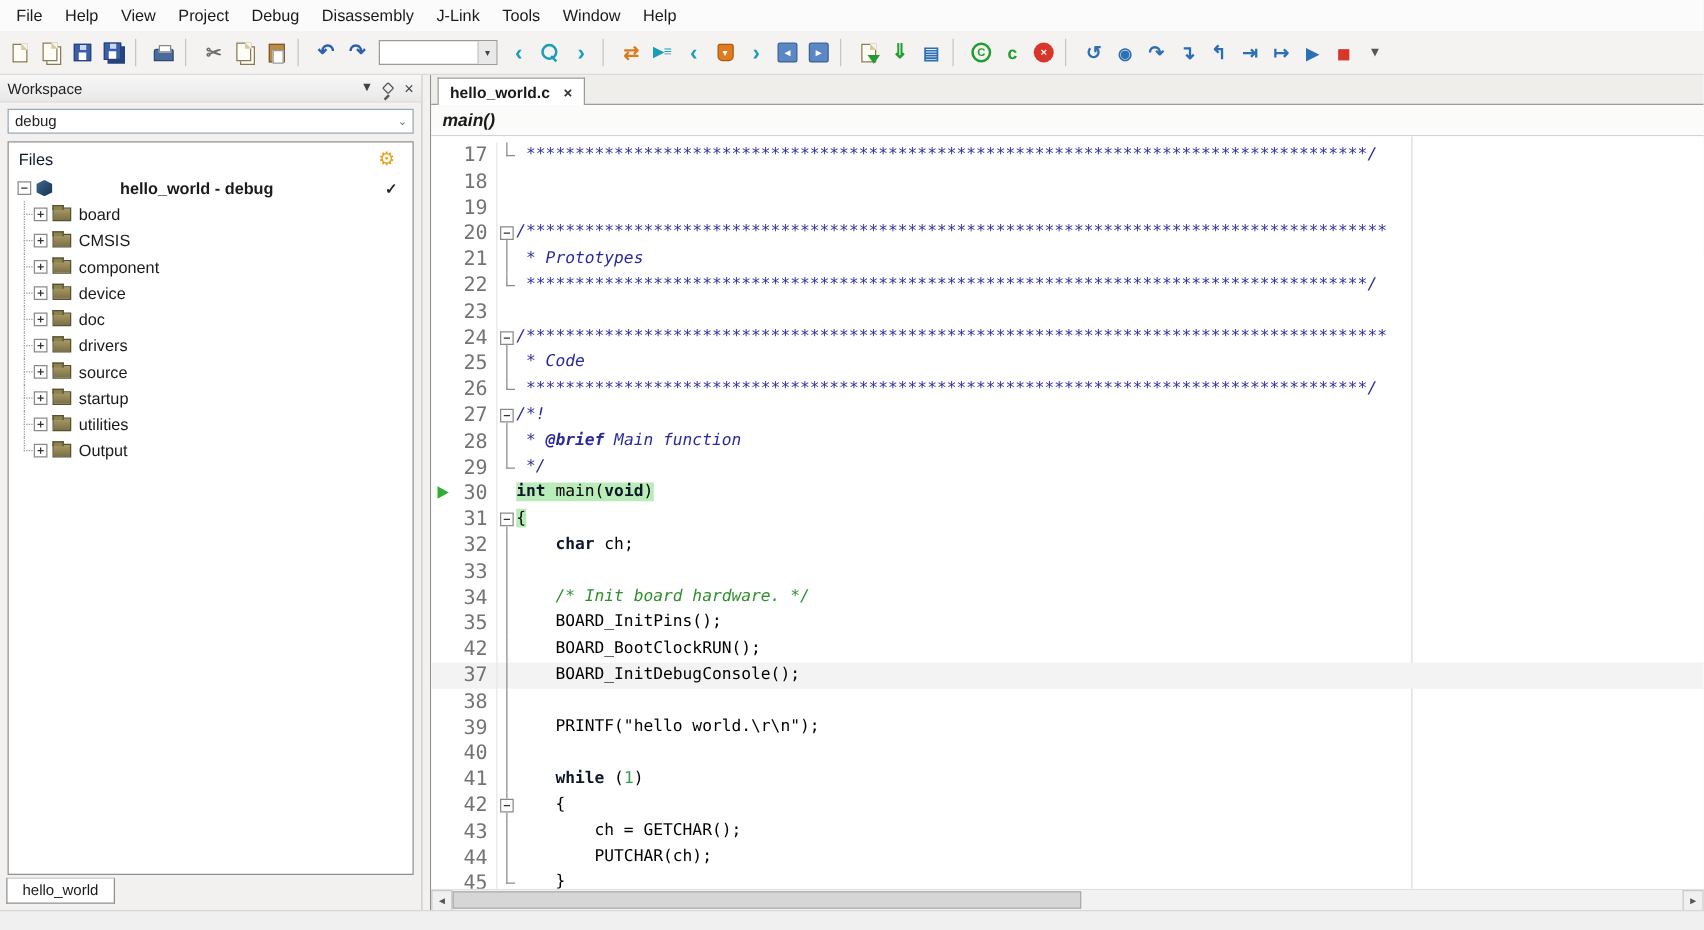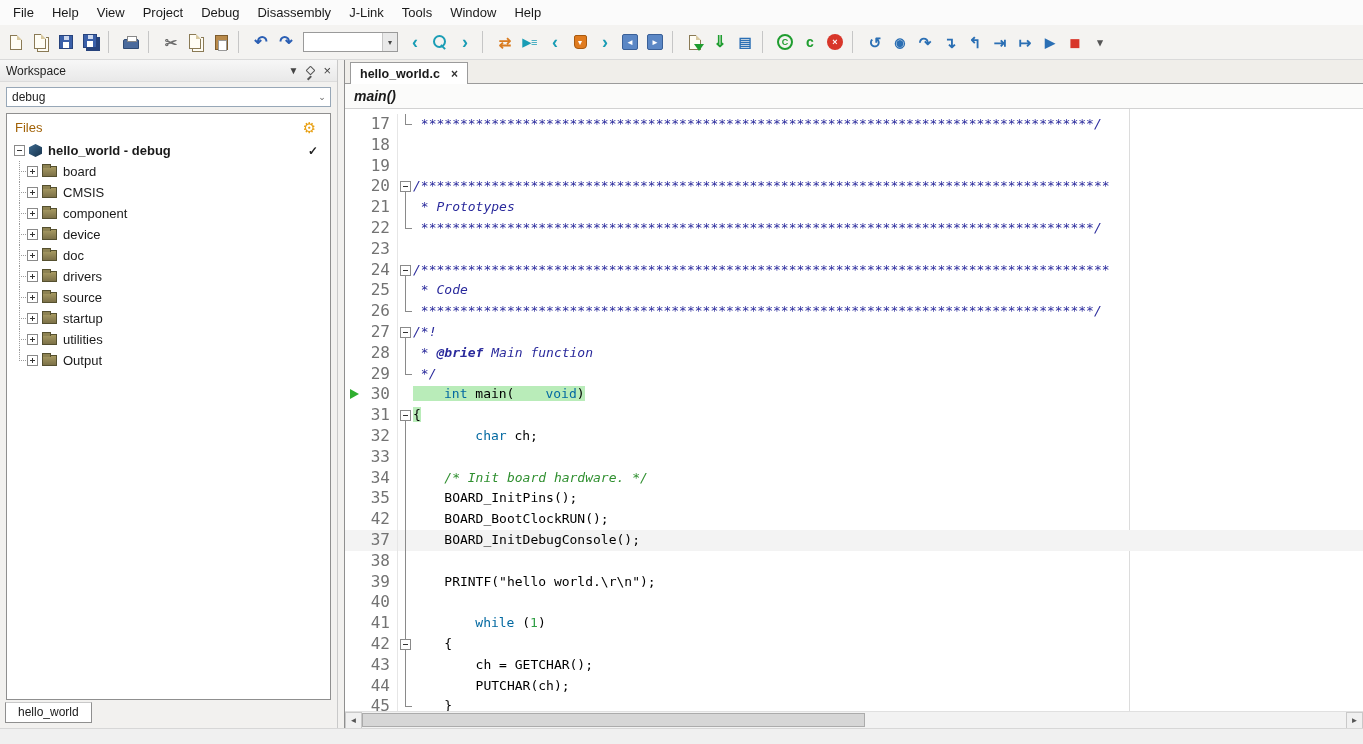"Files" #files-label { color: #a16207 -> #0f172a }
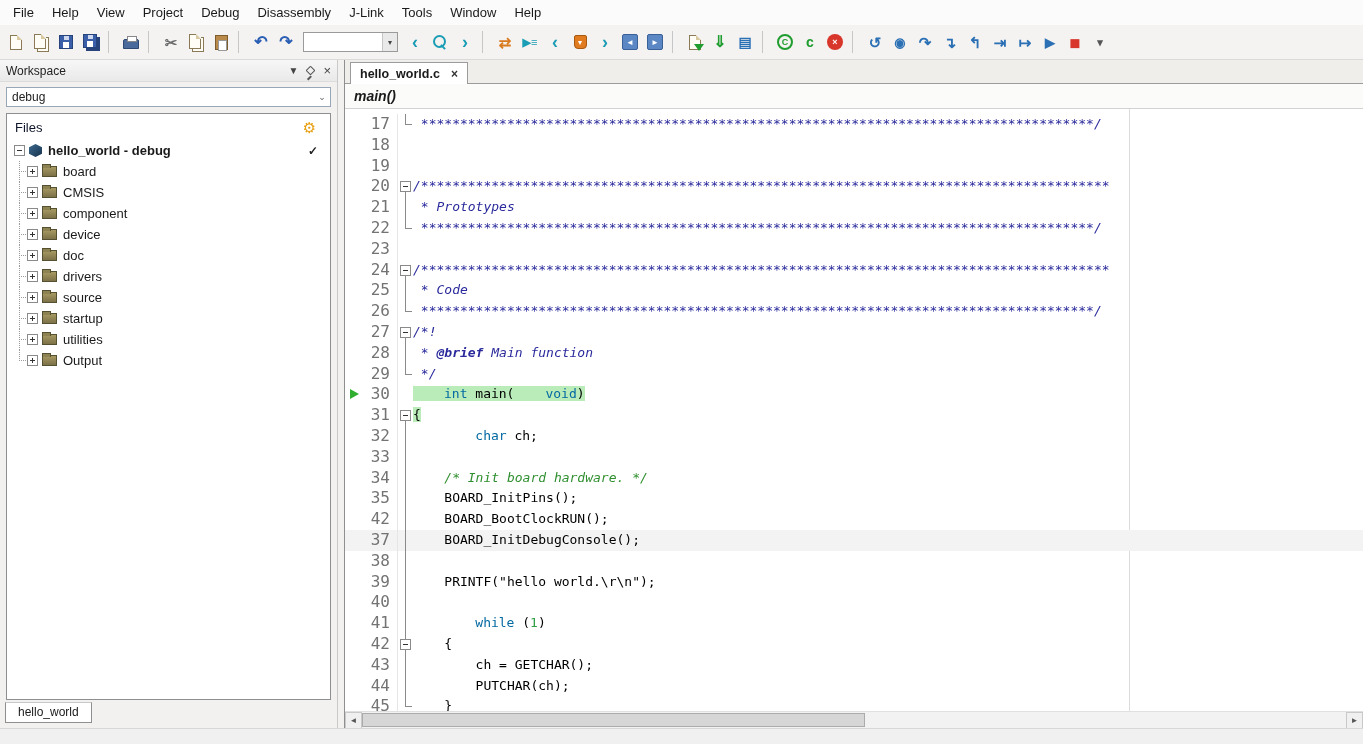"hello_world - debug" .tlabel.b { margin-left: none -> 48px }
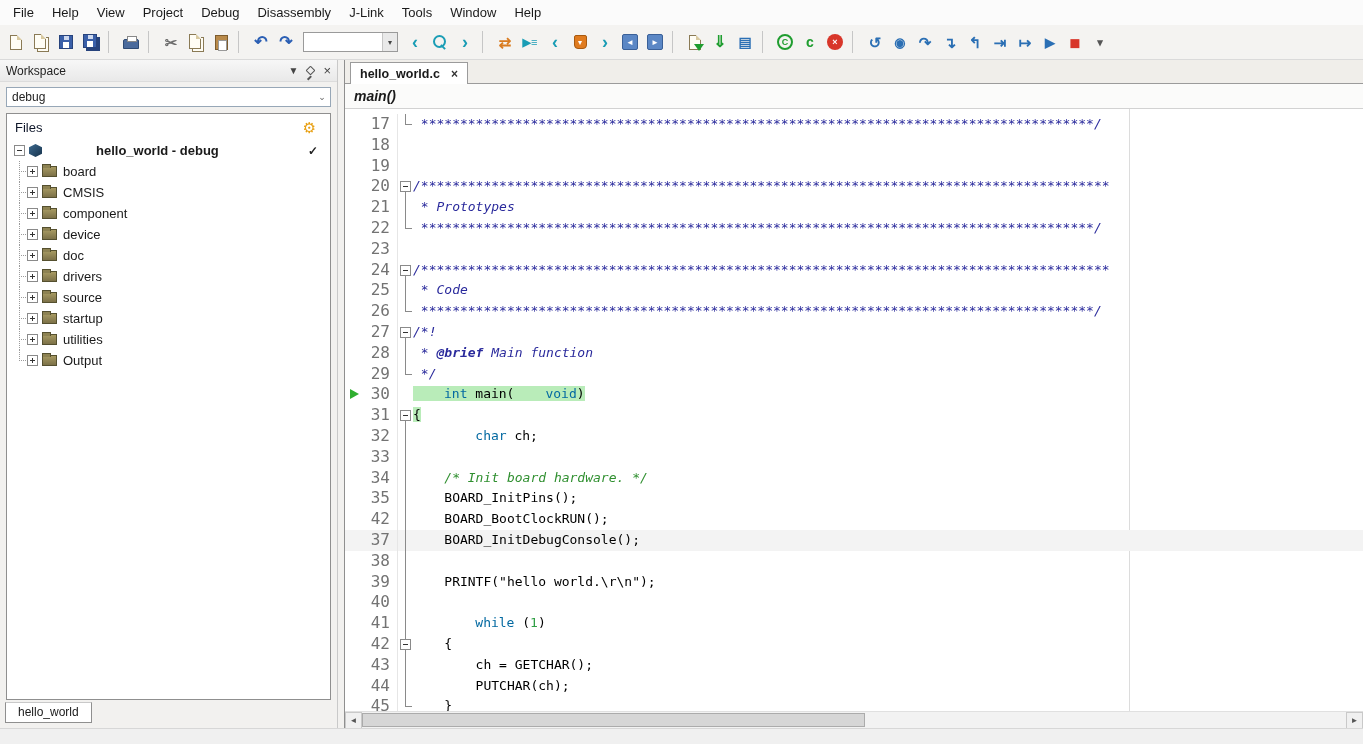"int" .tk-kw { color: #0369a1 -> #0f172a; font-weight: normal -> bold; padding-left: 31px -> none }
